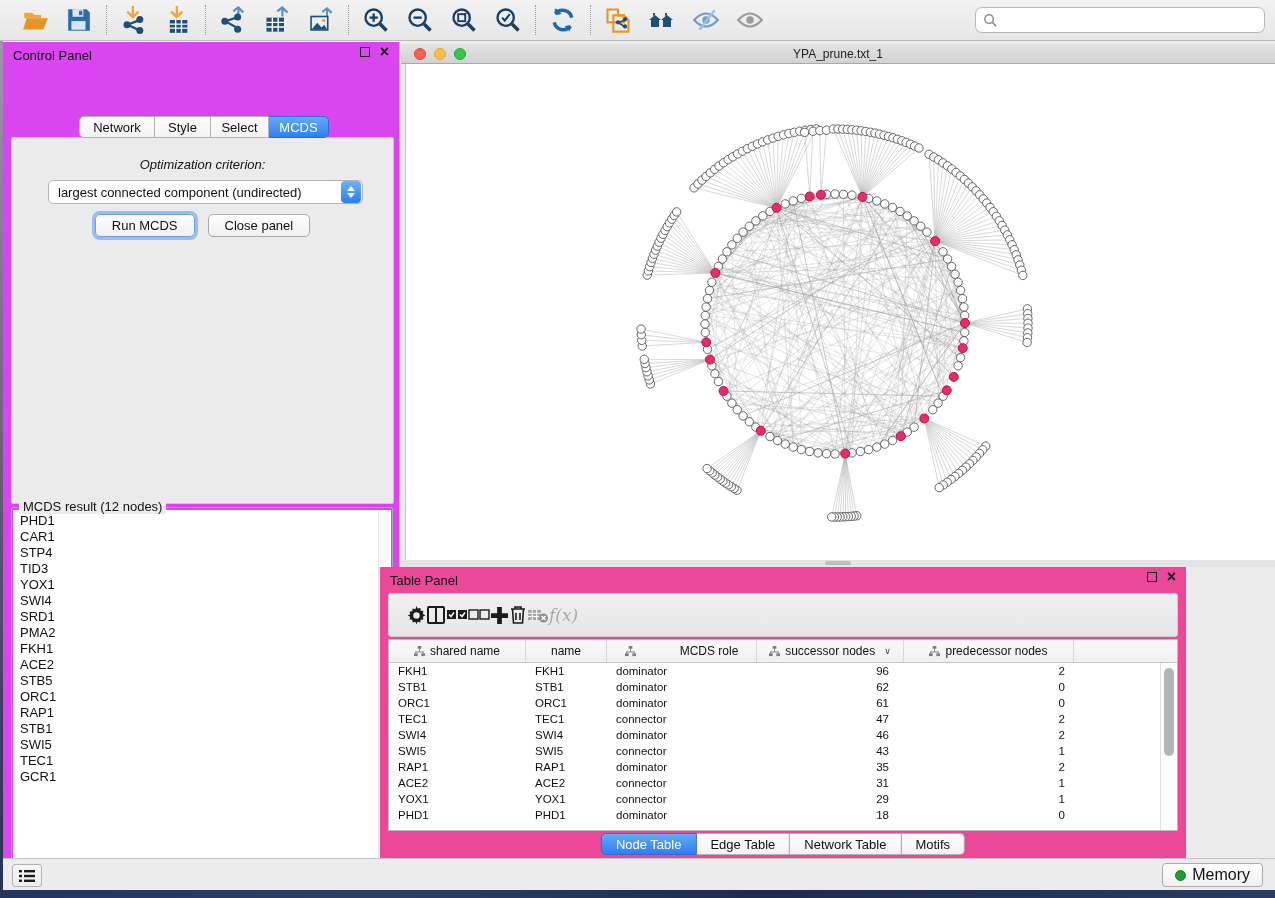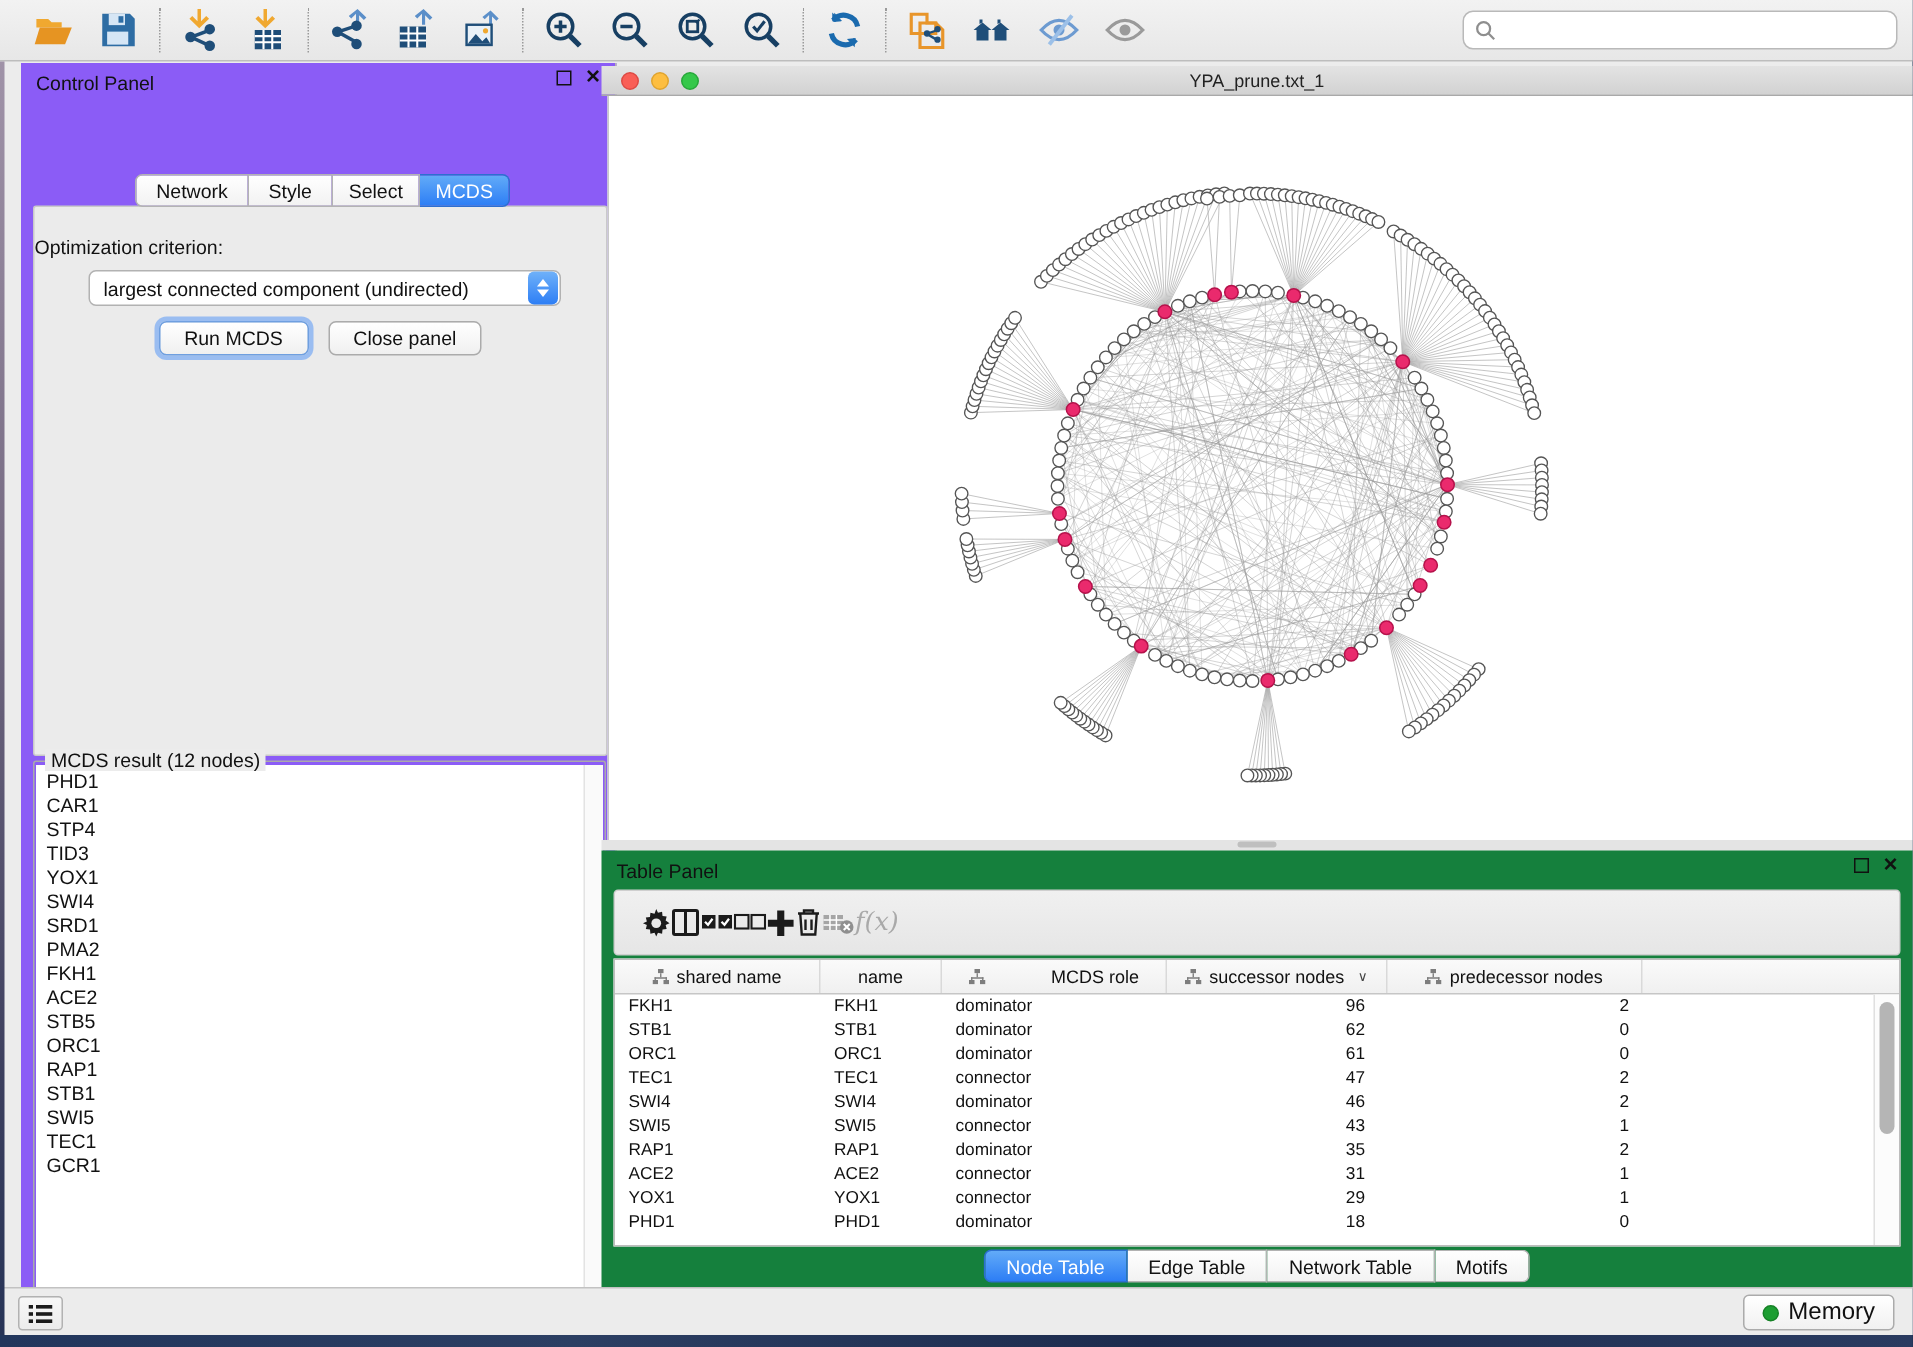"Control Panel" .control-panel { background: #8b5cf6 -> #d946ef; left: 14px -> 3px }
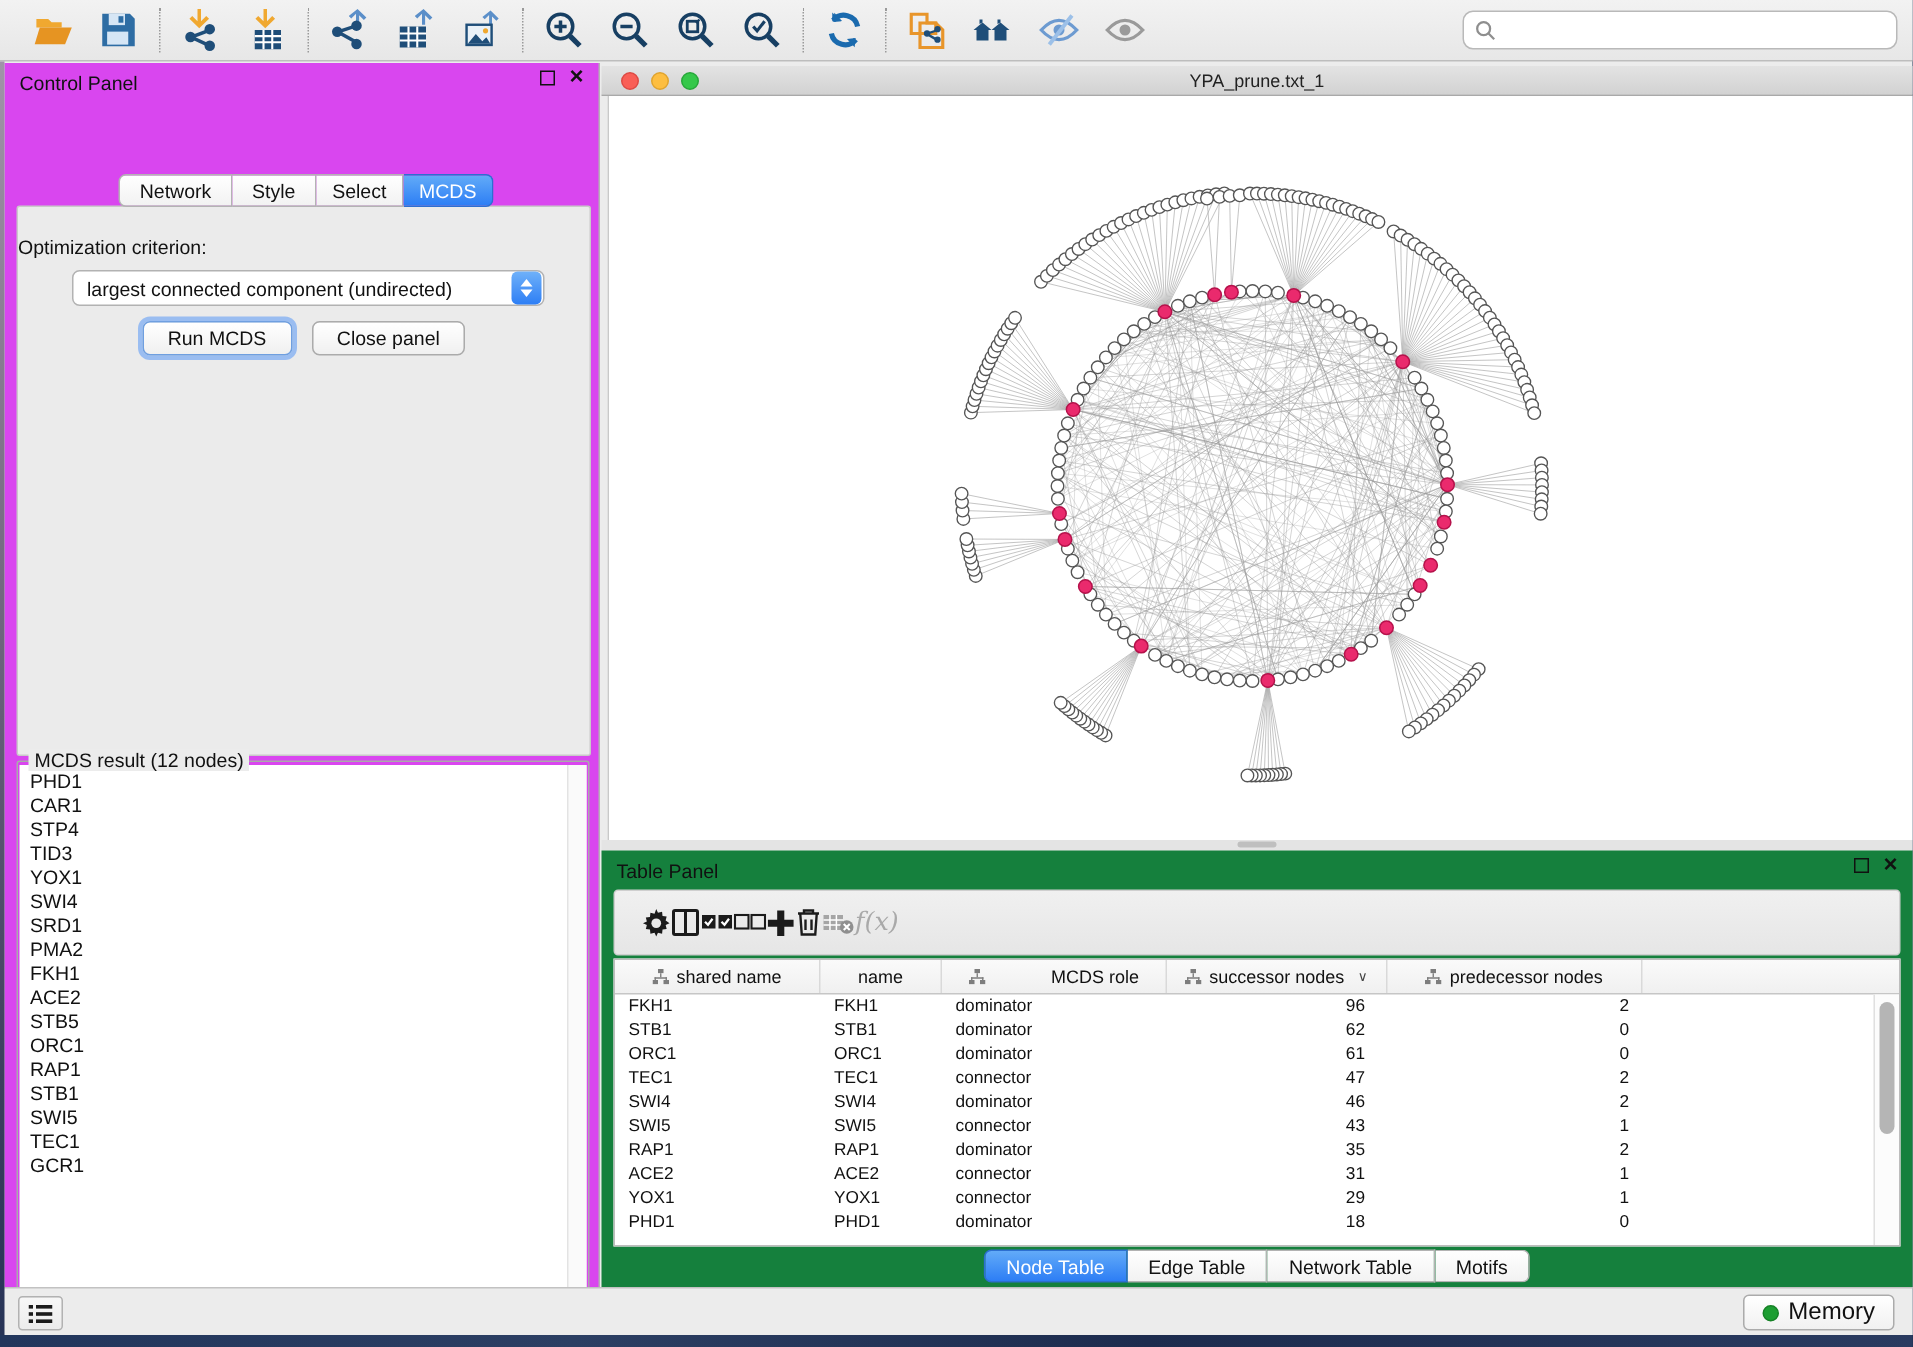"Optimization criterion:" .opt-label { font-style: none -> italic; text-align: left -> center }
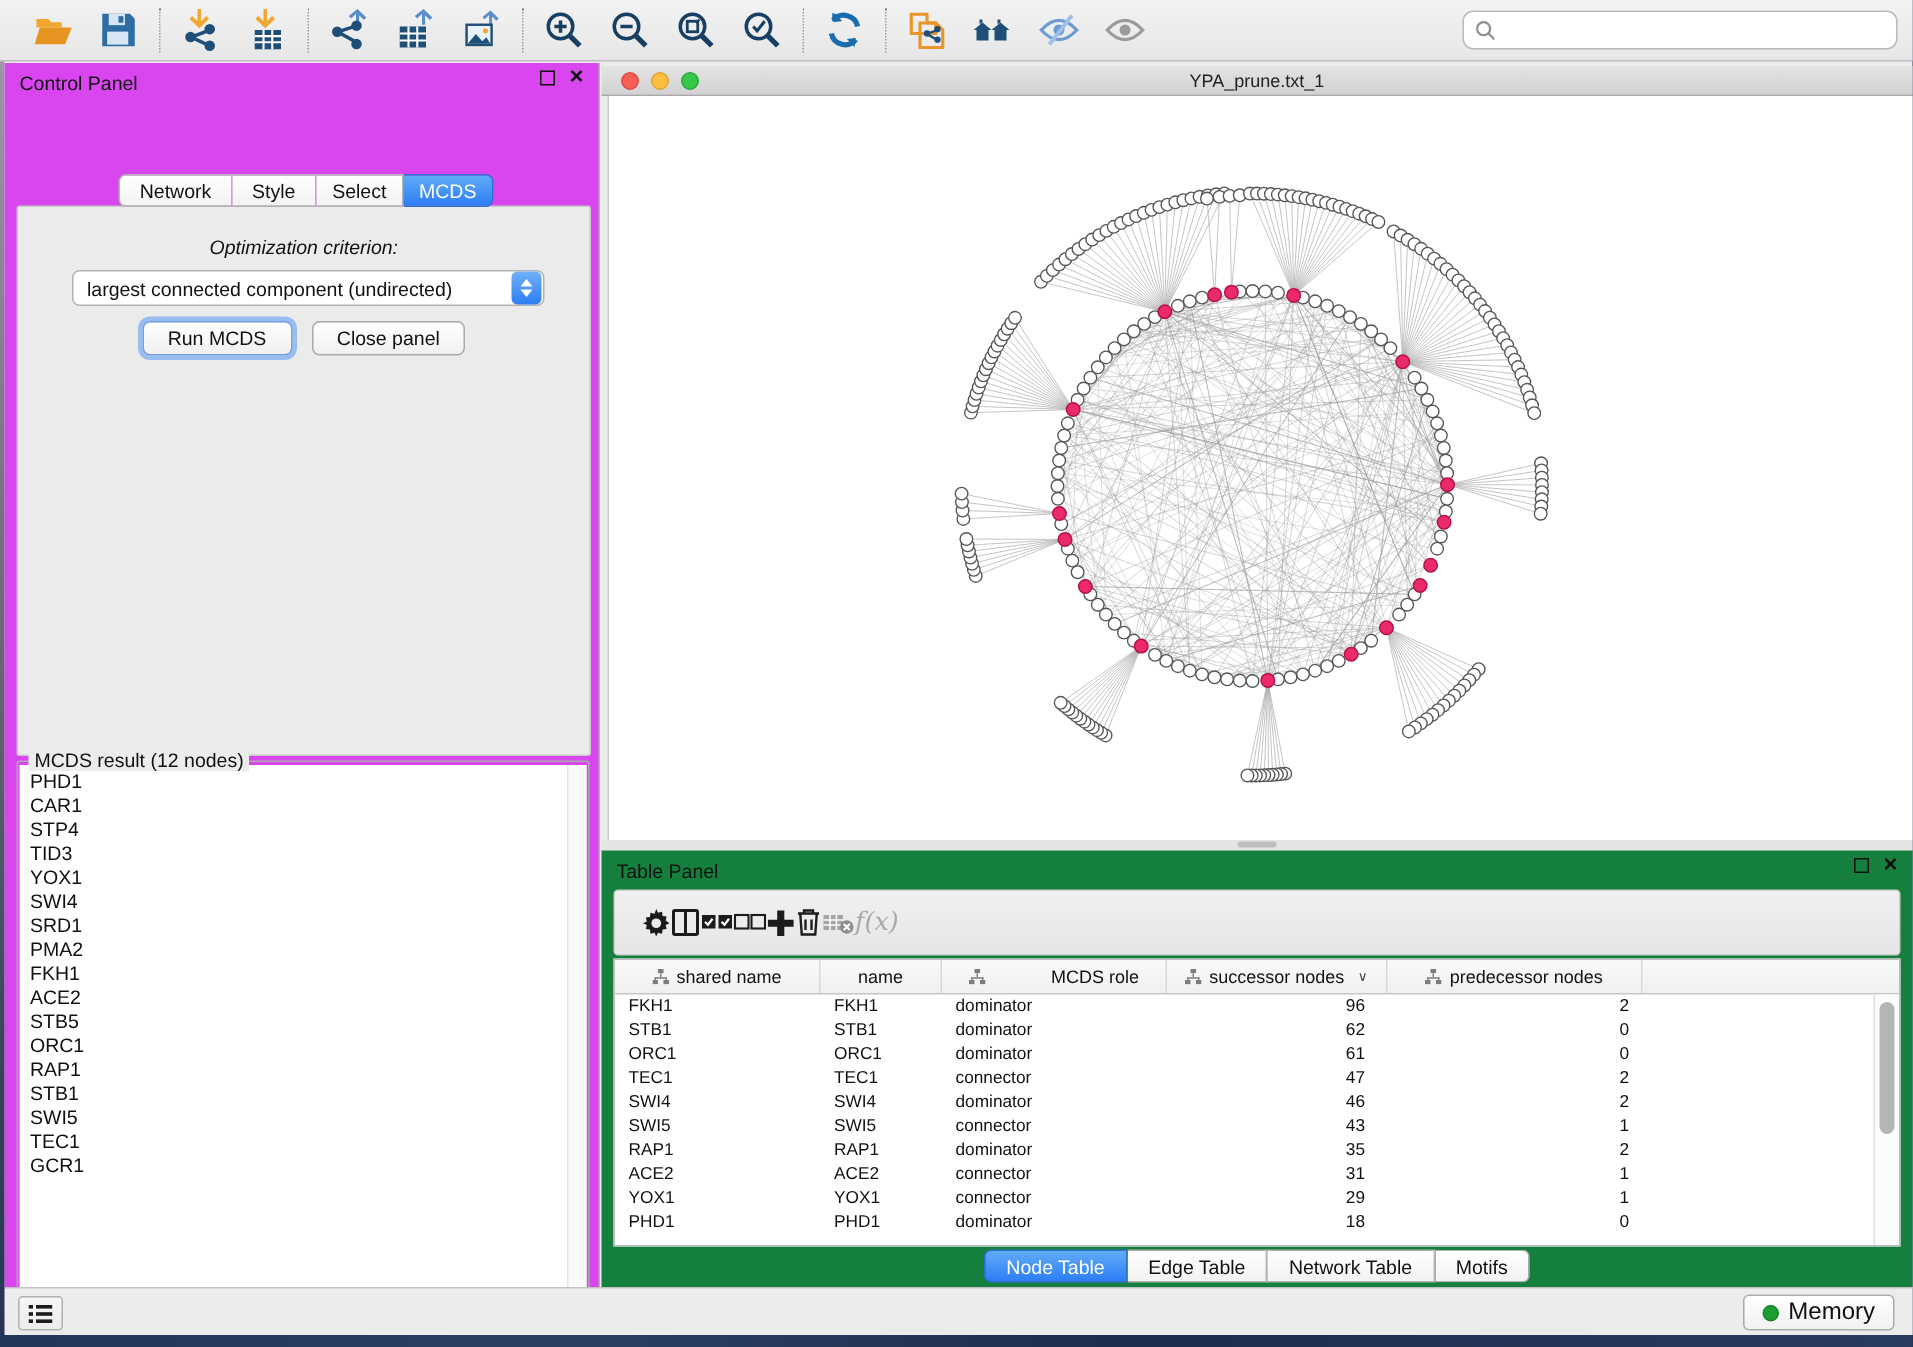"Table Panel" .table-panel { background: #15803d -> #ec4899; left: 401px -> 380px; width: 874px -> 806px }
